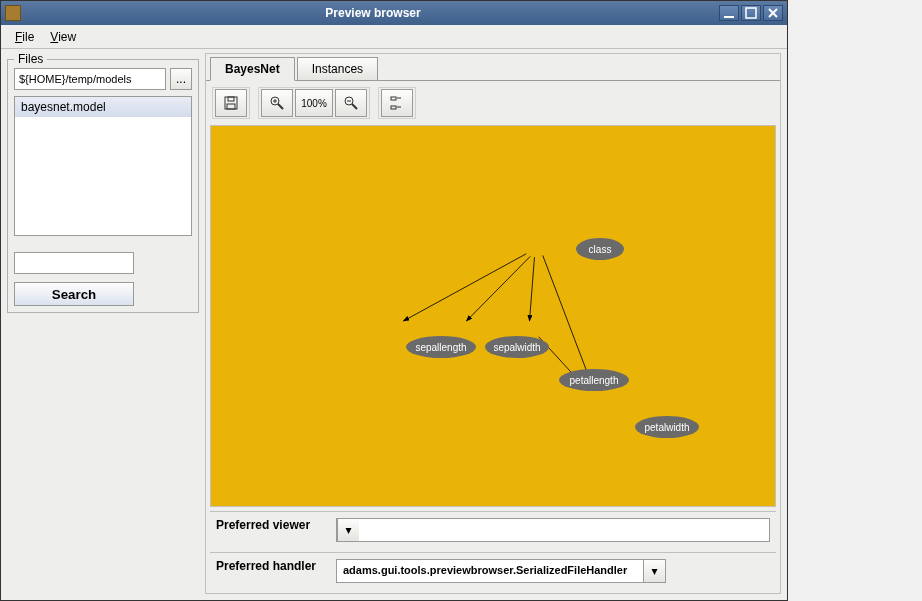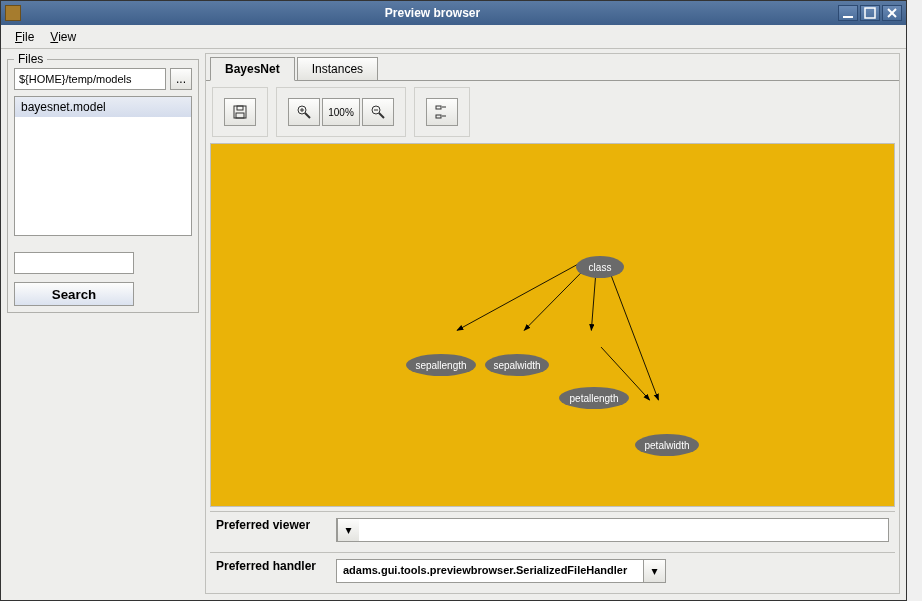"Preview browser" .window { width: 907px -> 788px }
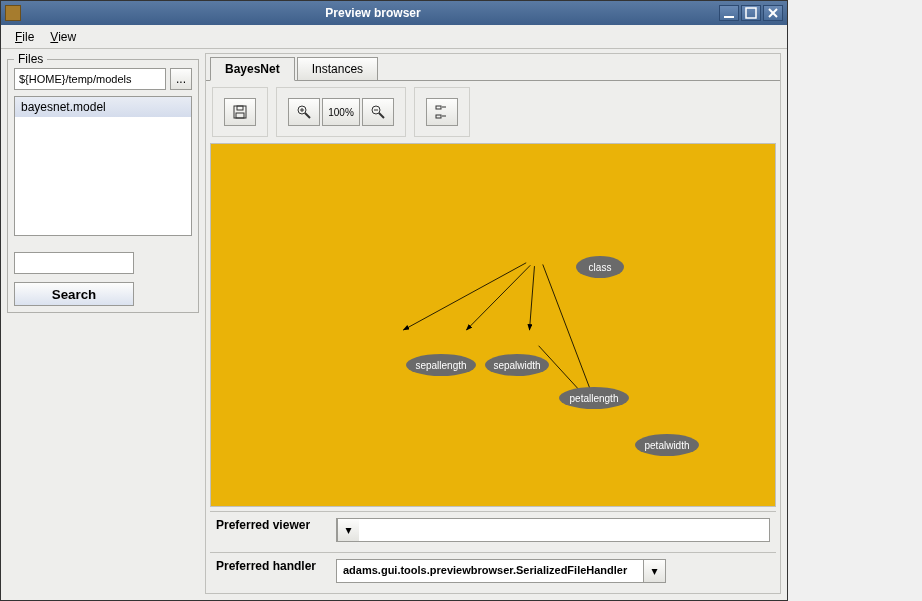"100%" .tool-group { padding: 10px -> 1px }
